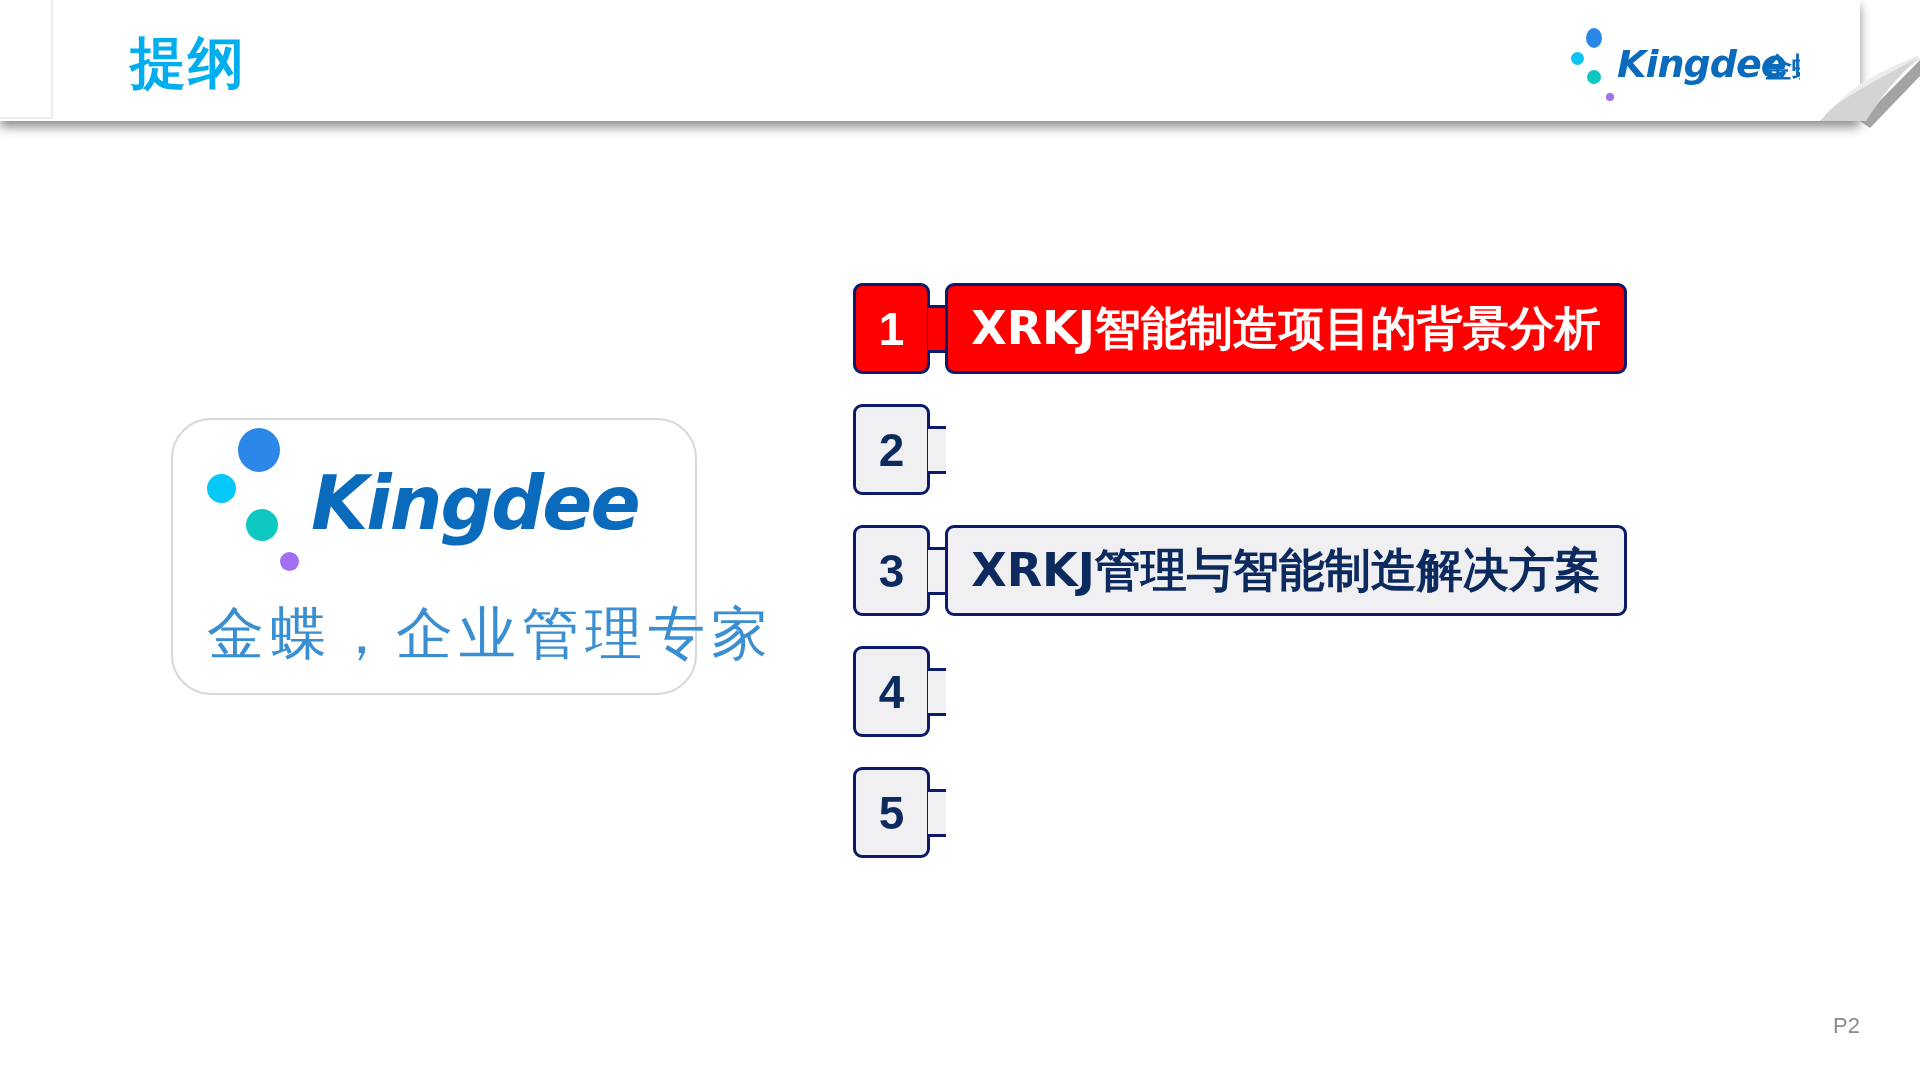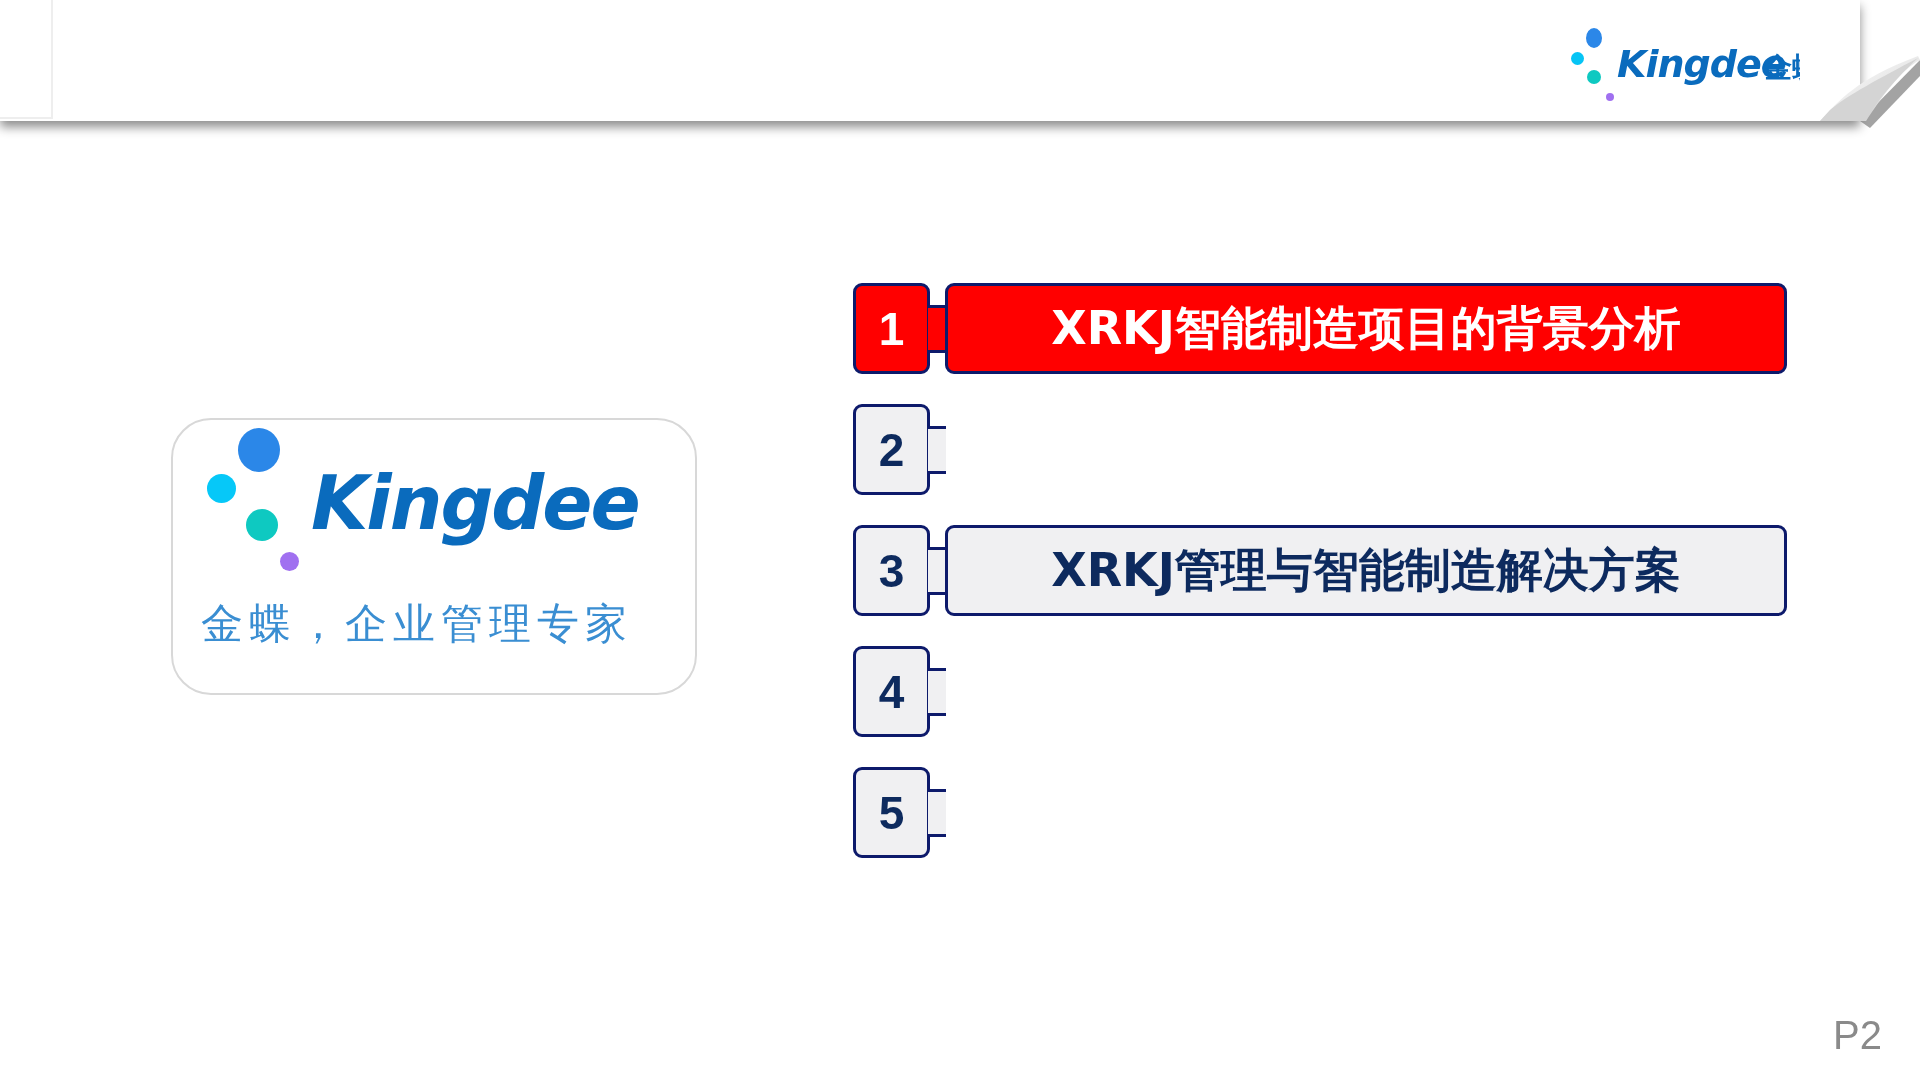"提纲" div.page-title { html: none -> <div>提纲</div> }
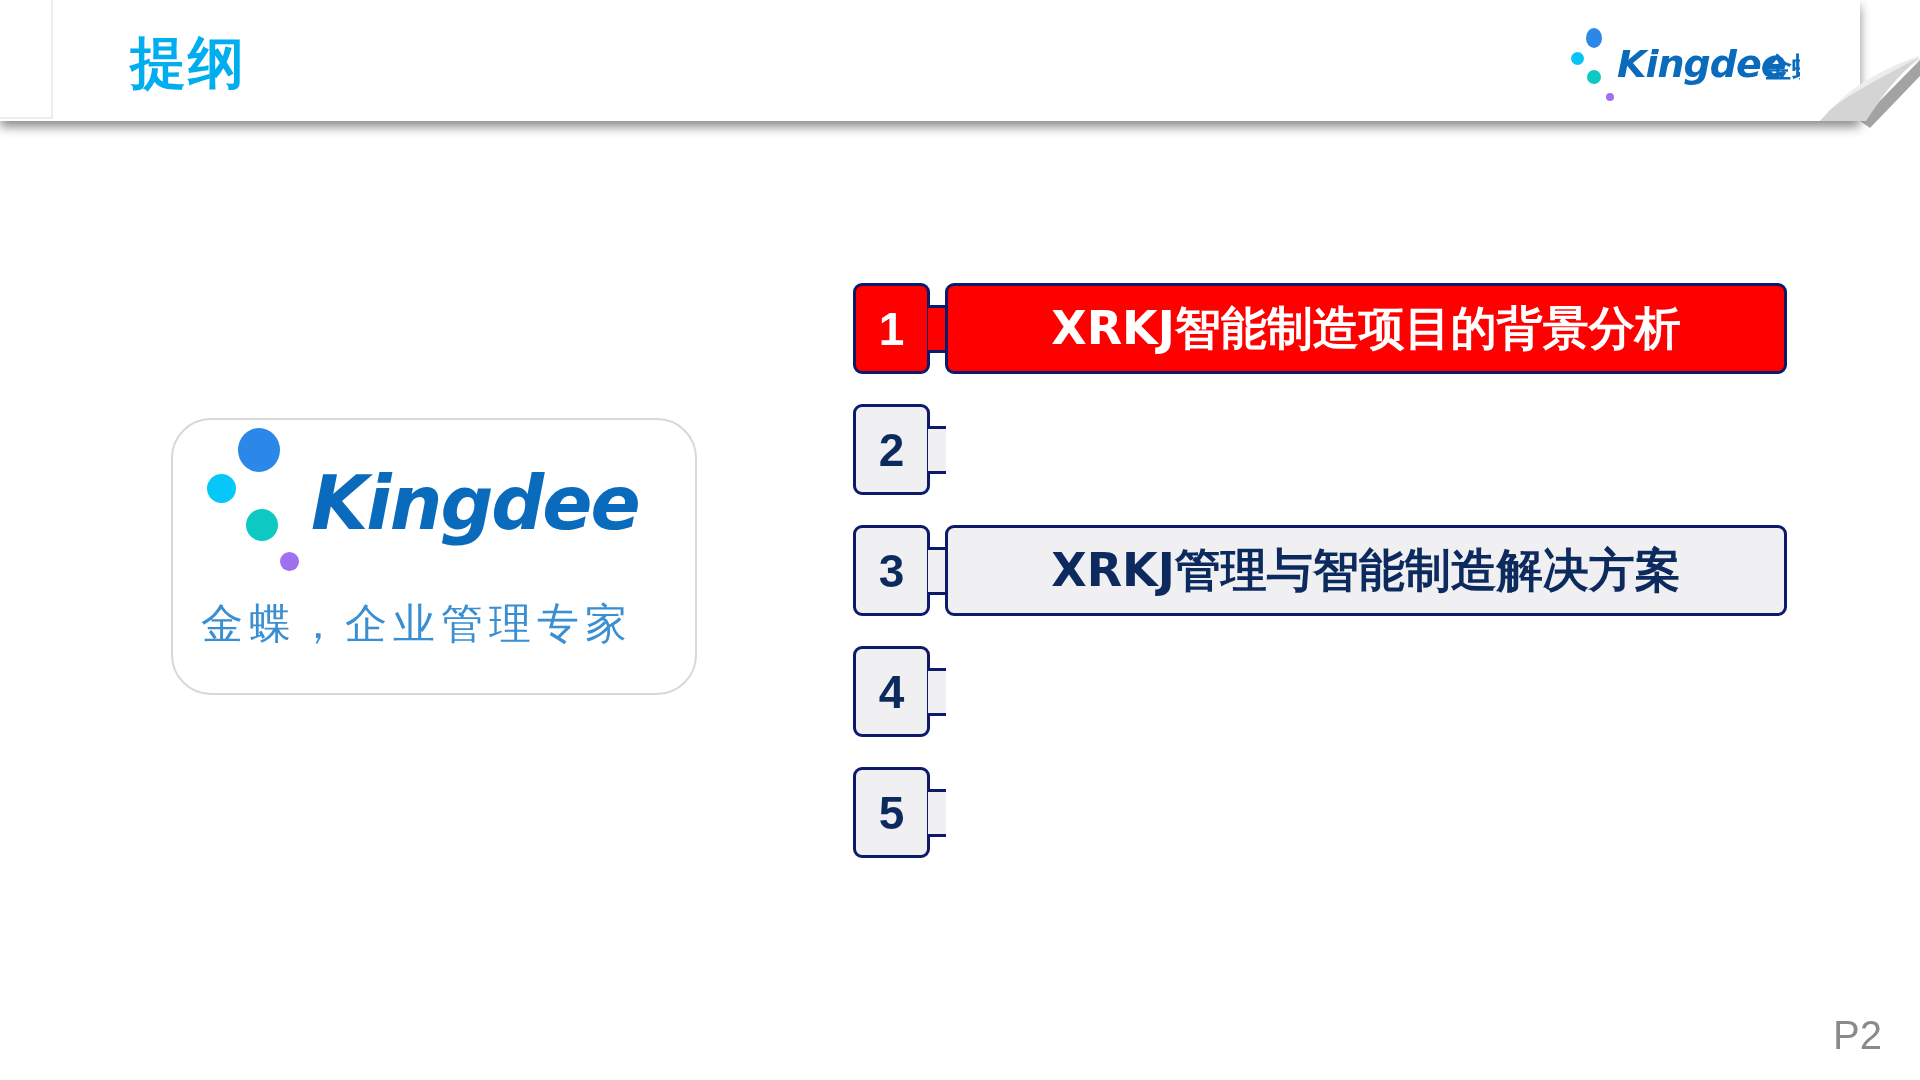"XRKJ智能制造项目的背景分析" .title-box { width: 842px -> 682px }
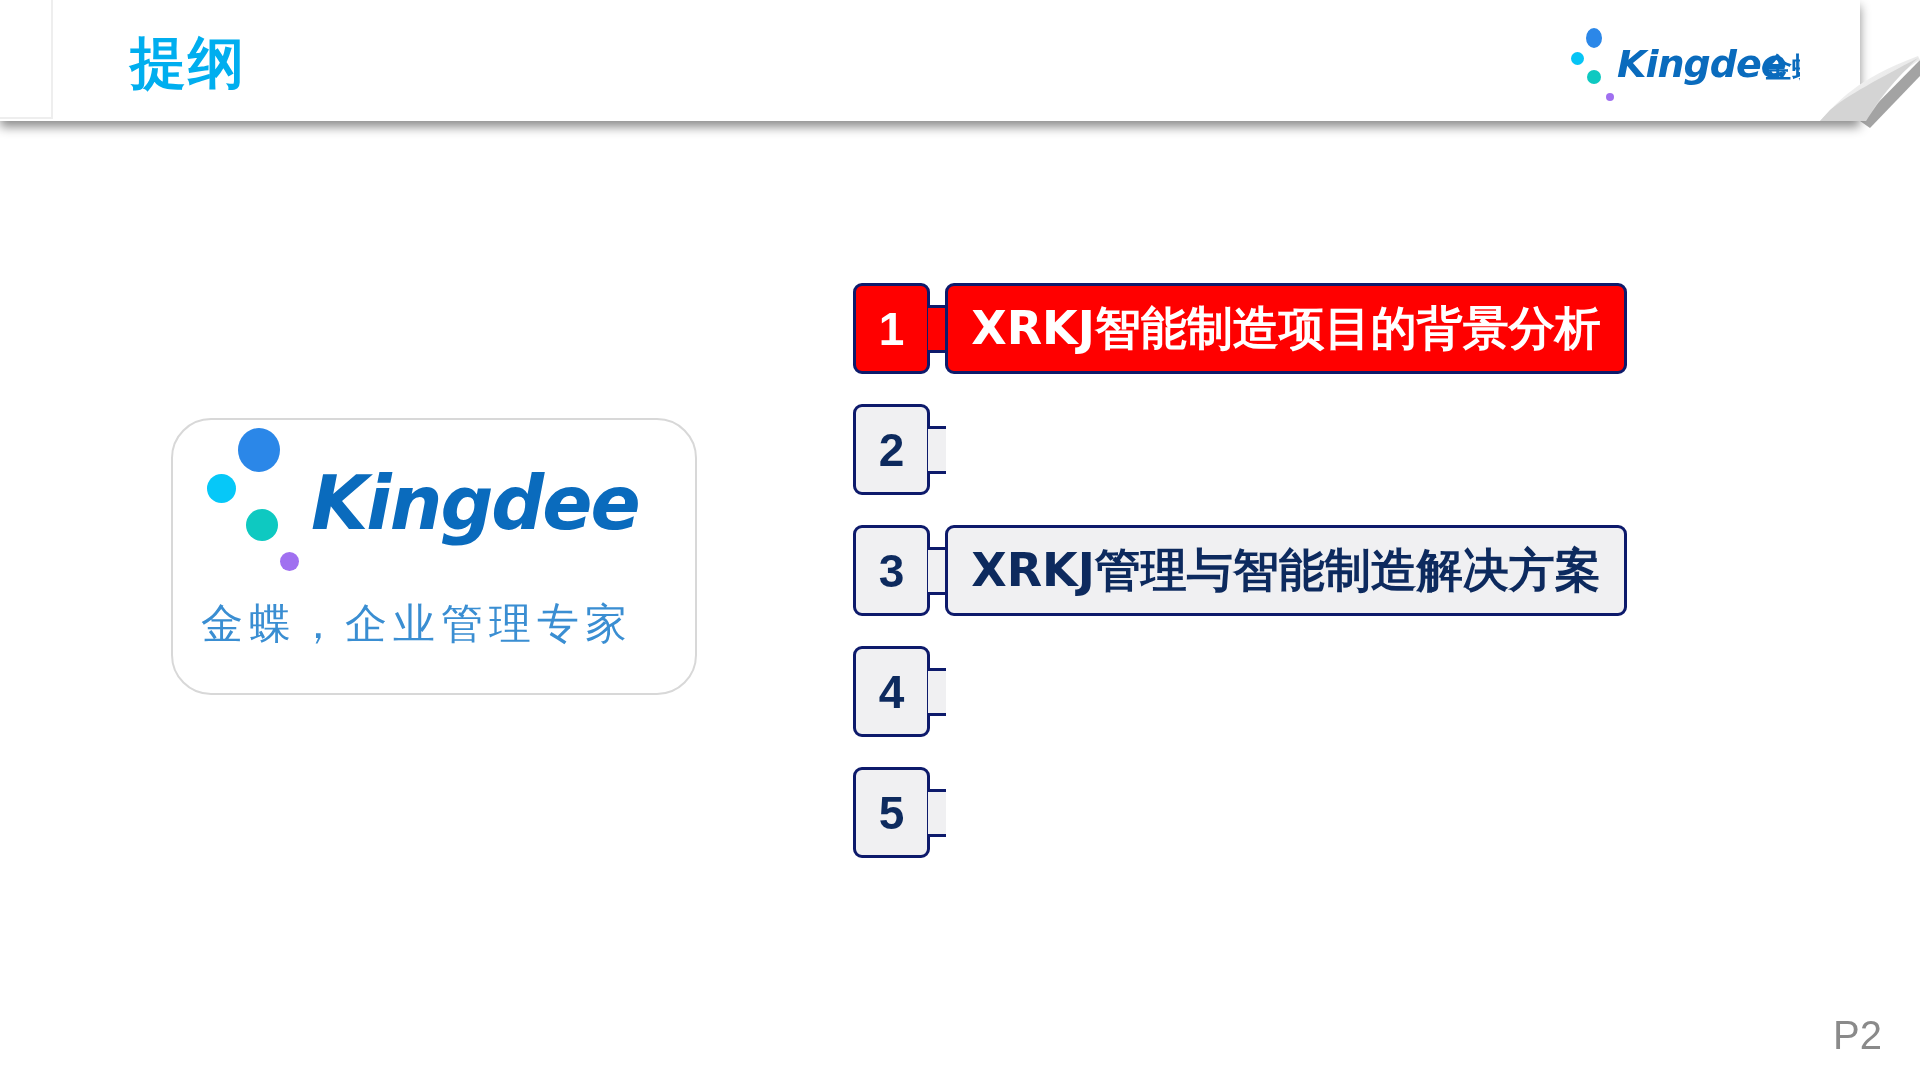"金蝶，企业管理专家" .logo-card .slogan { font-size: 42px -> 57px; left: 28px -> 34px }
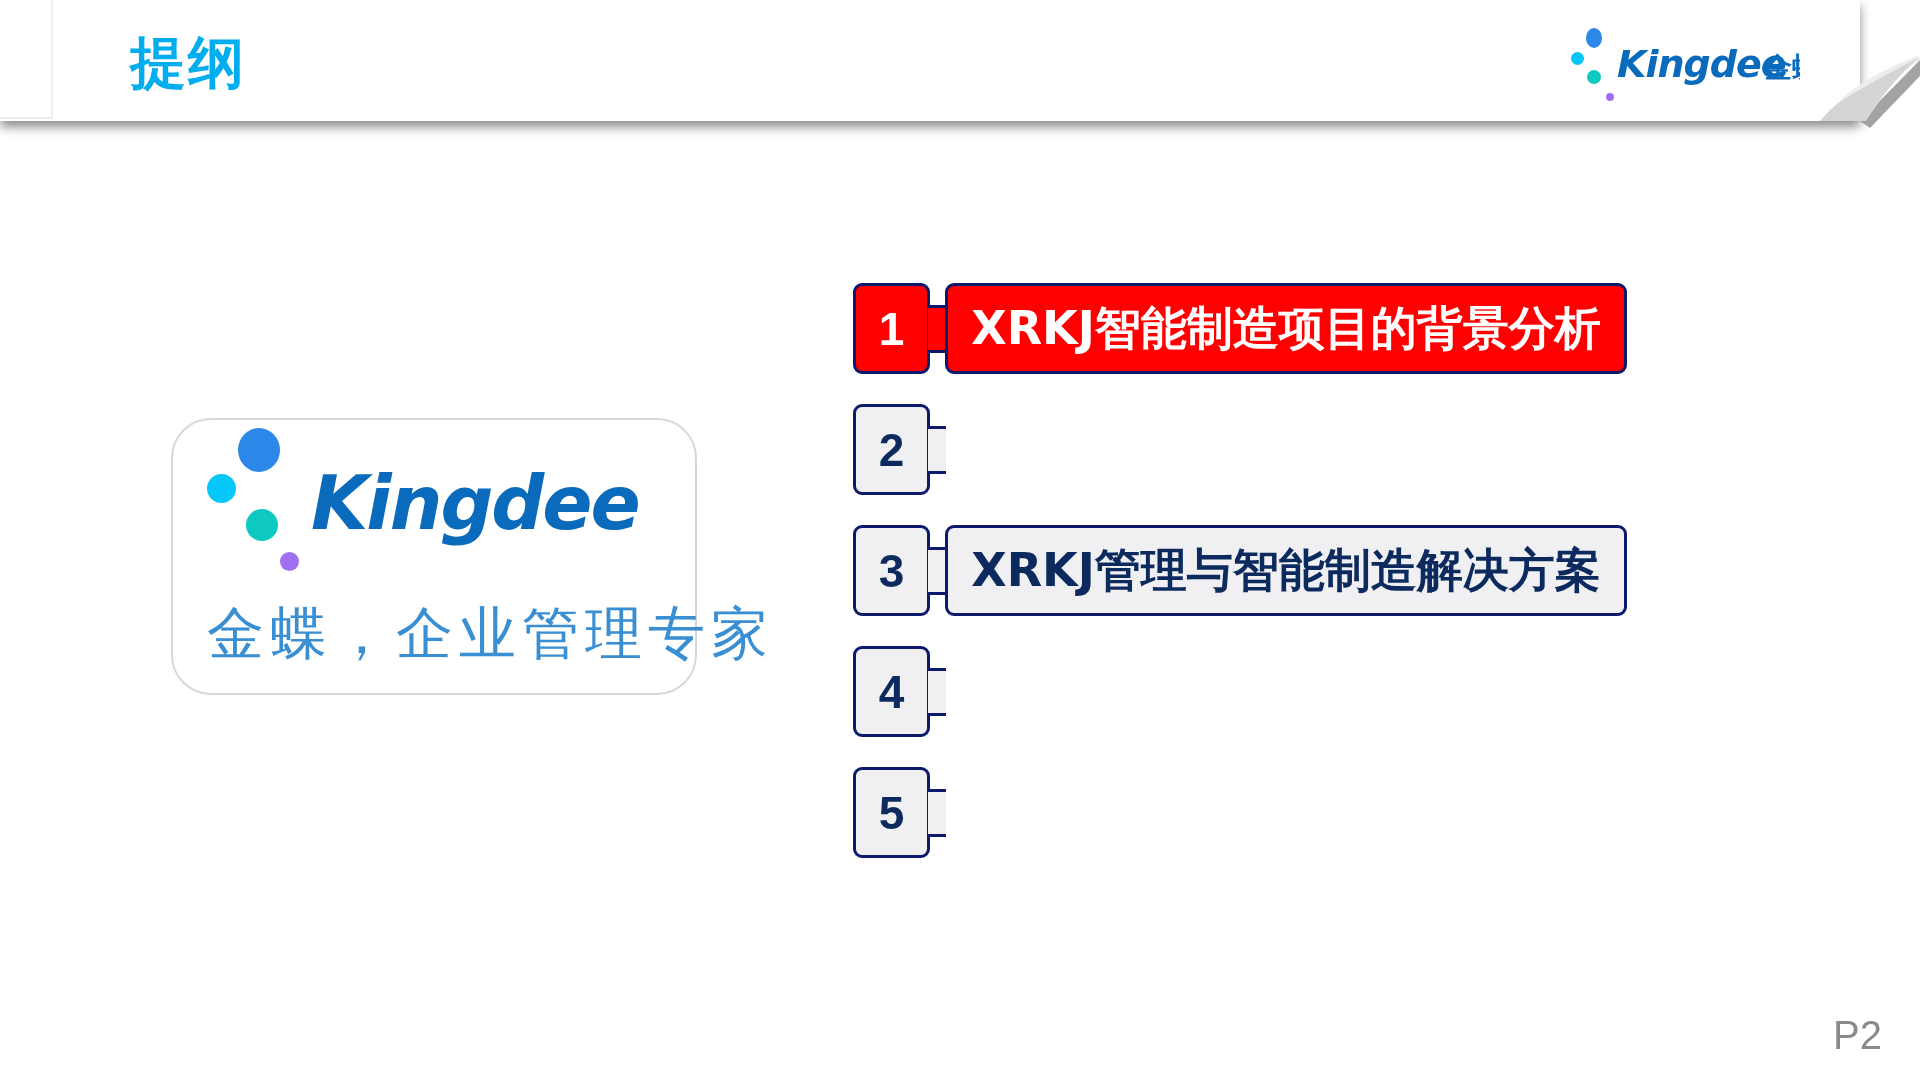"P2" .page-num { font-size: 40px -> 22px }
